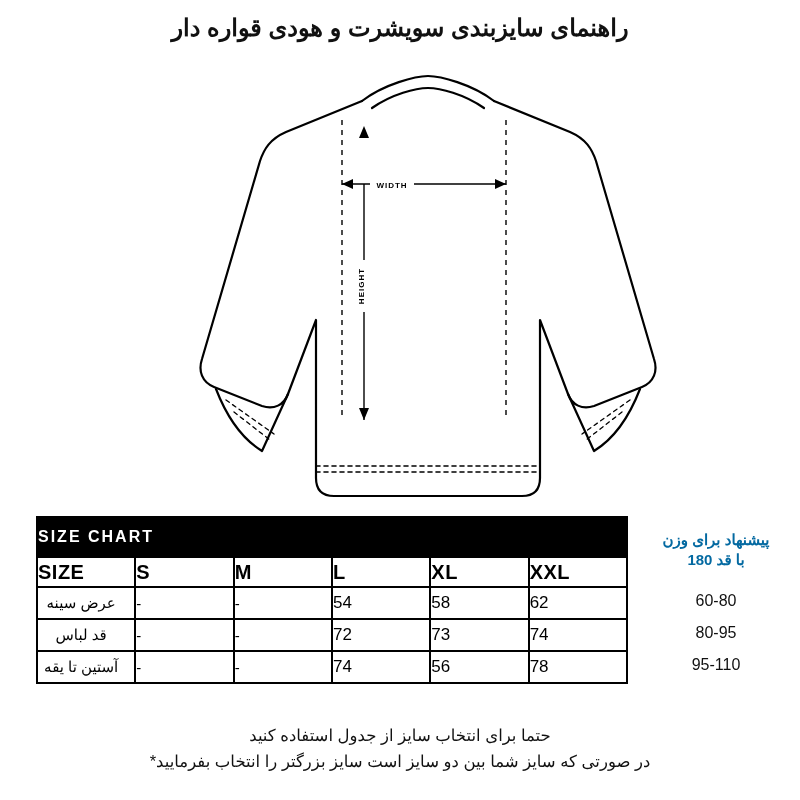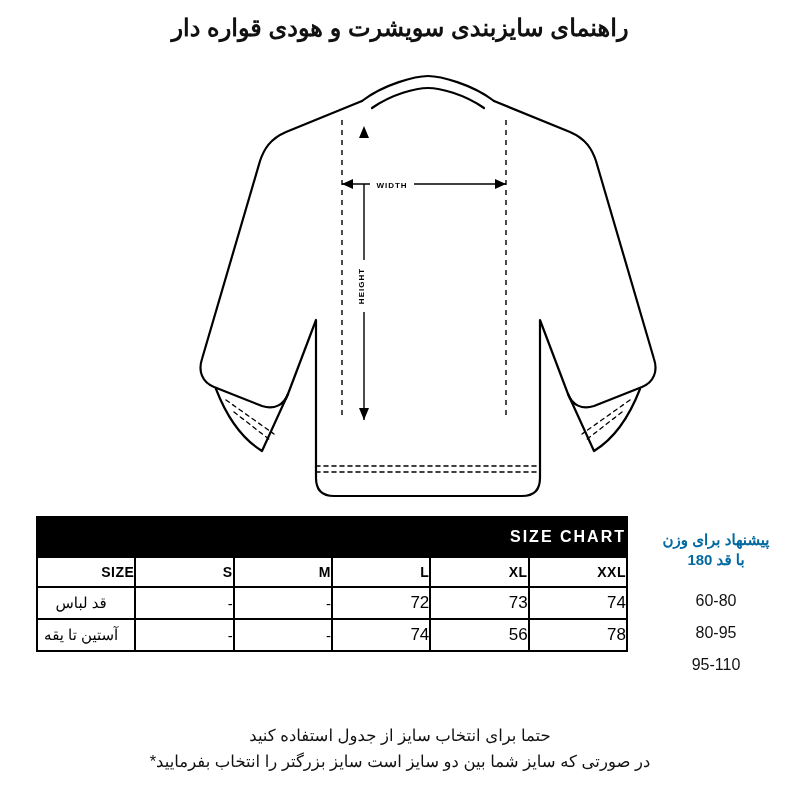"SIZE CHART" .size-table td, .size-table th { text-align: right -> left }
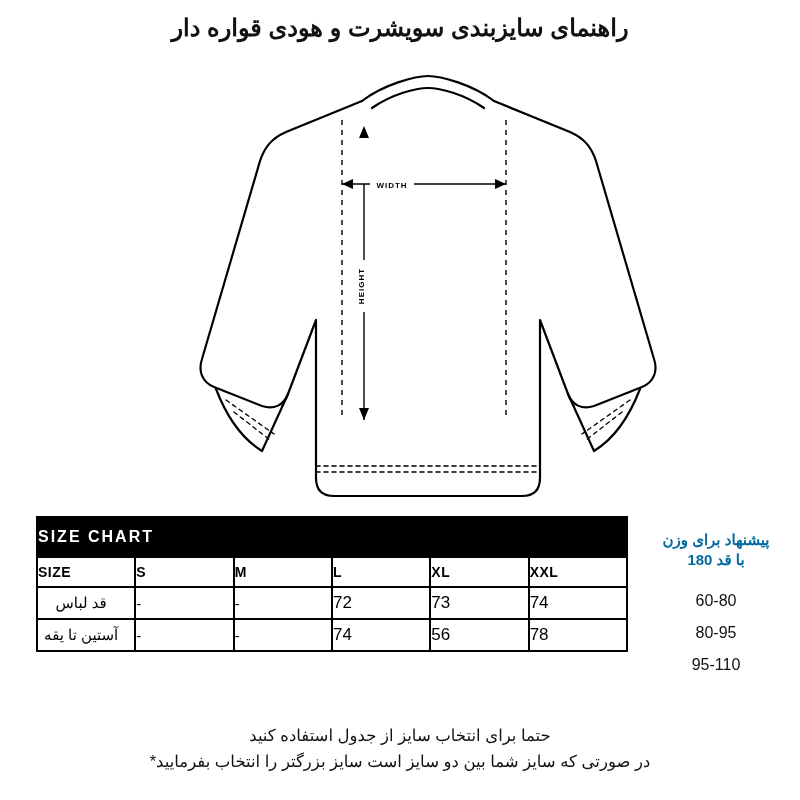"SIZE" .size-table .col-row td { font-size: 14px -> 20px }
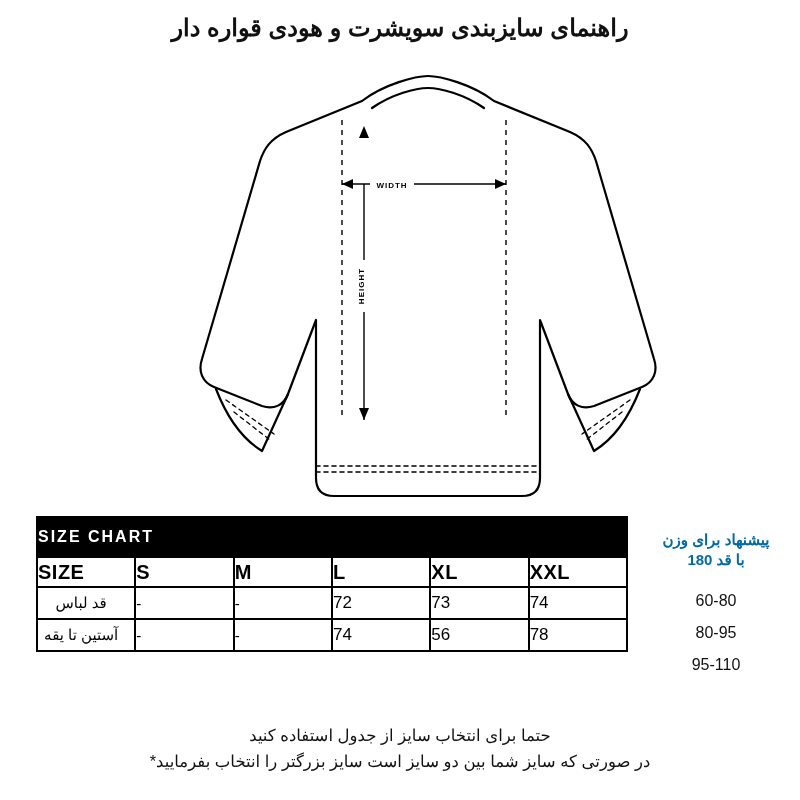"عرض سینه" tr { html: none -> <tr> <td>عرض سینه</td> <td>-</td> <td>-</td> <td>54</td> <td>58</td> <td>62</td> </tr> }
